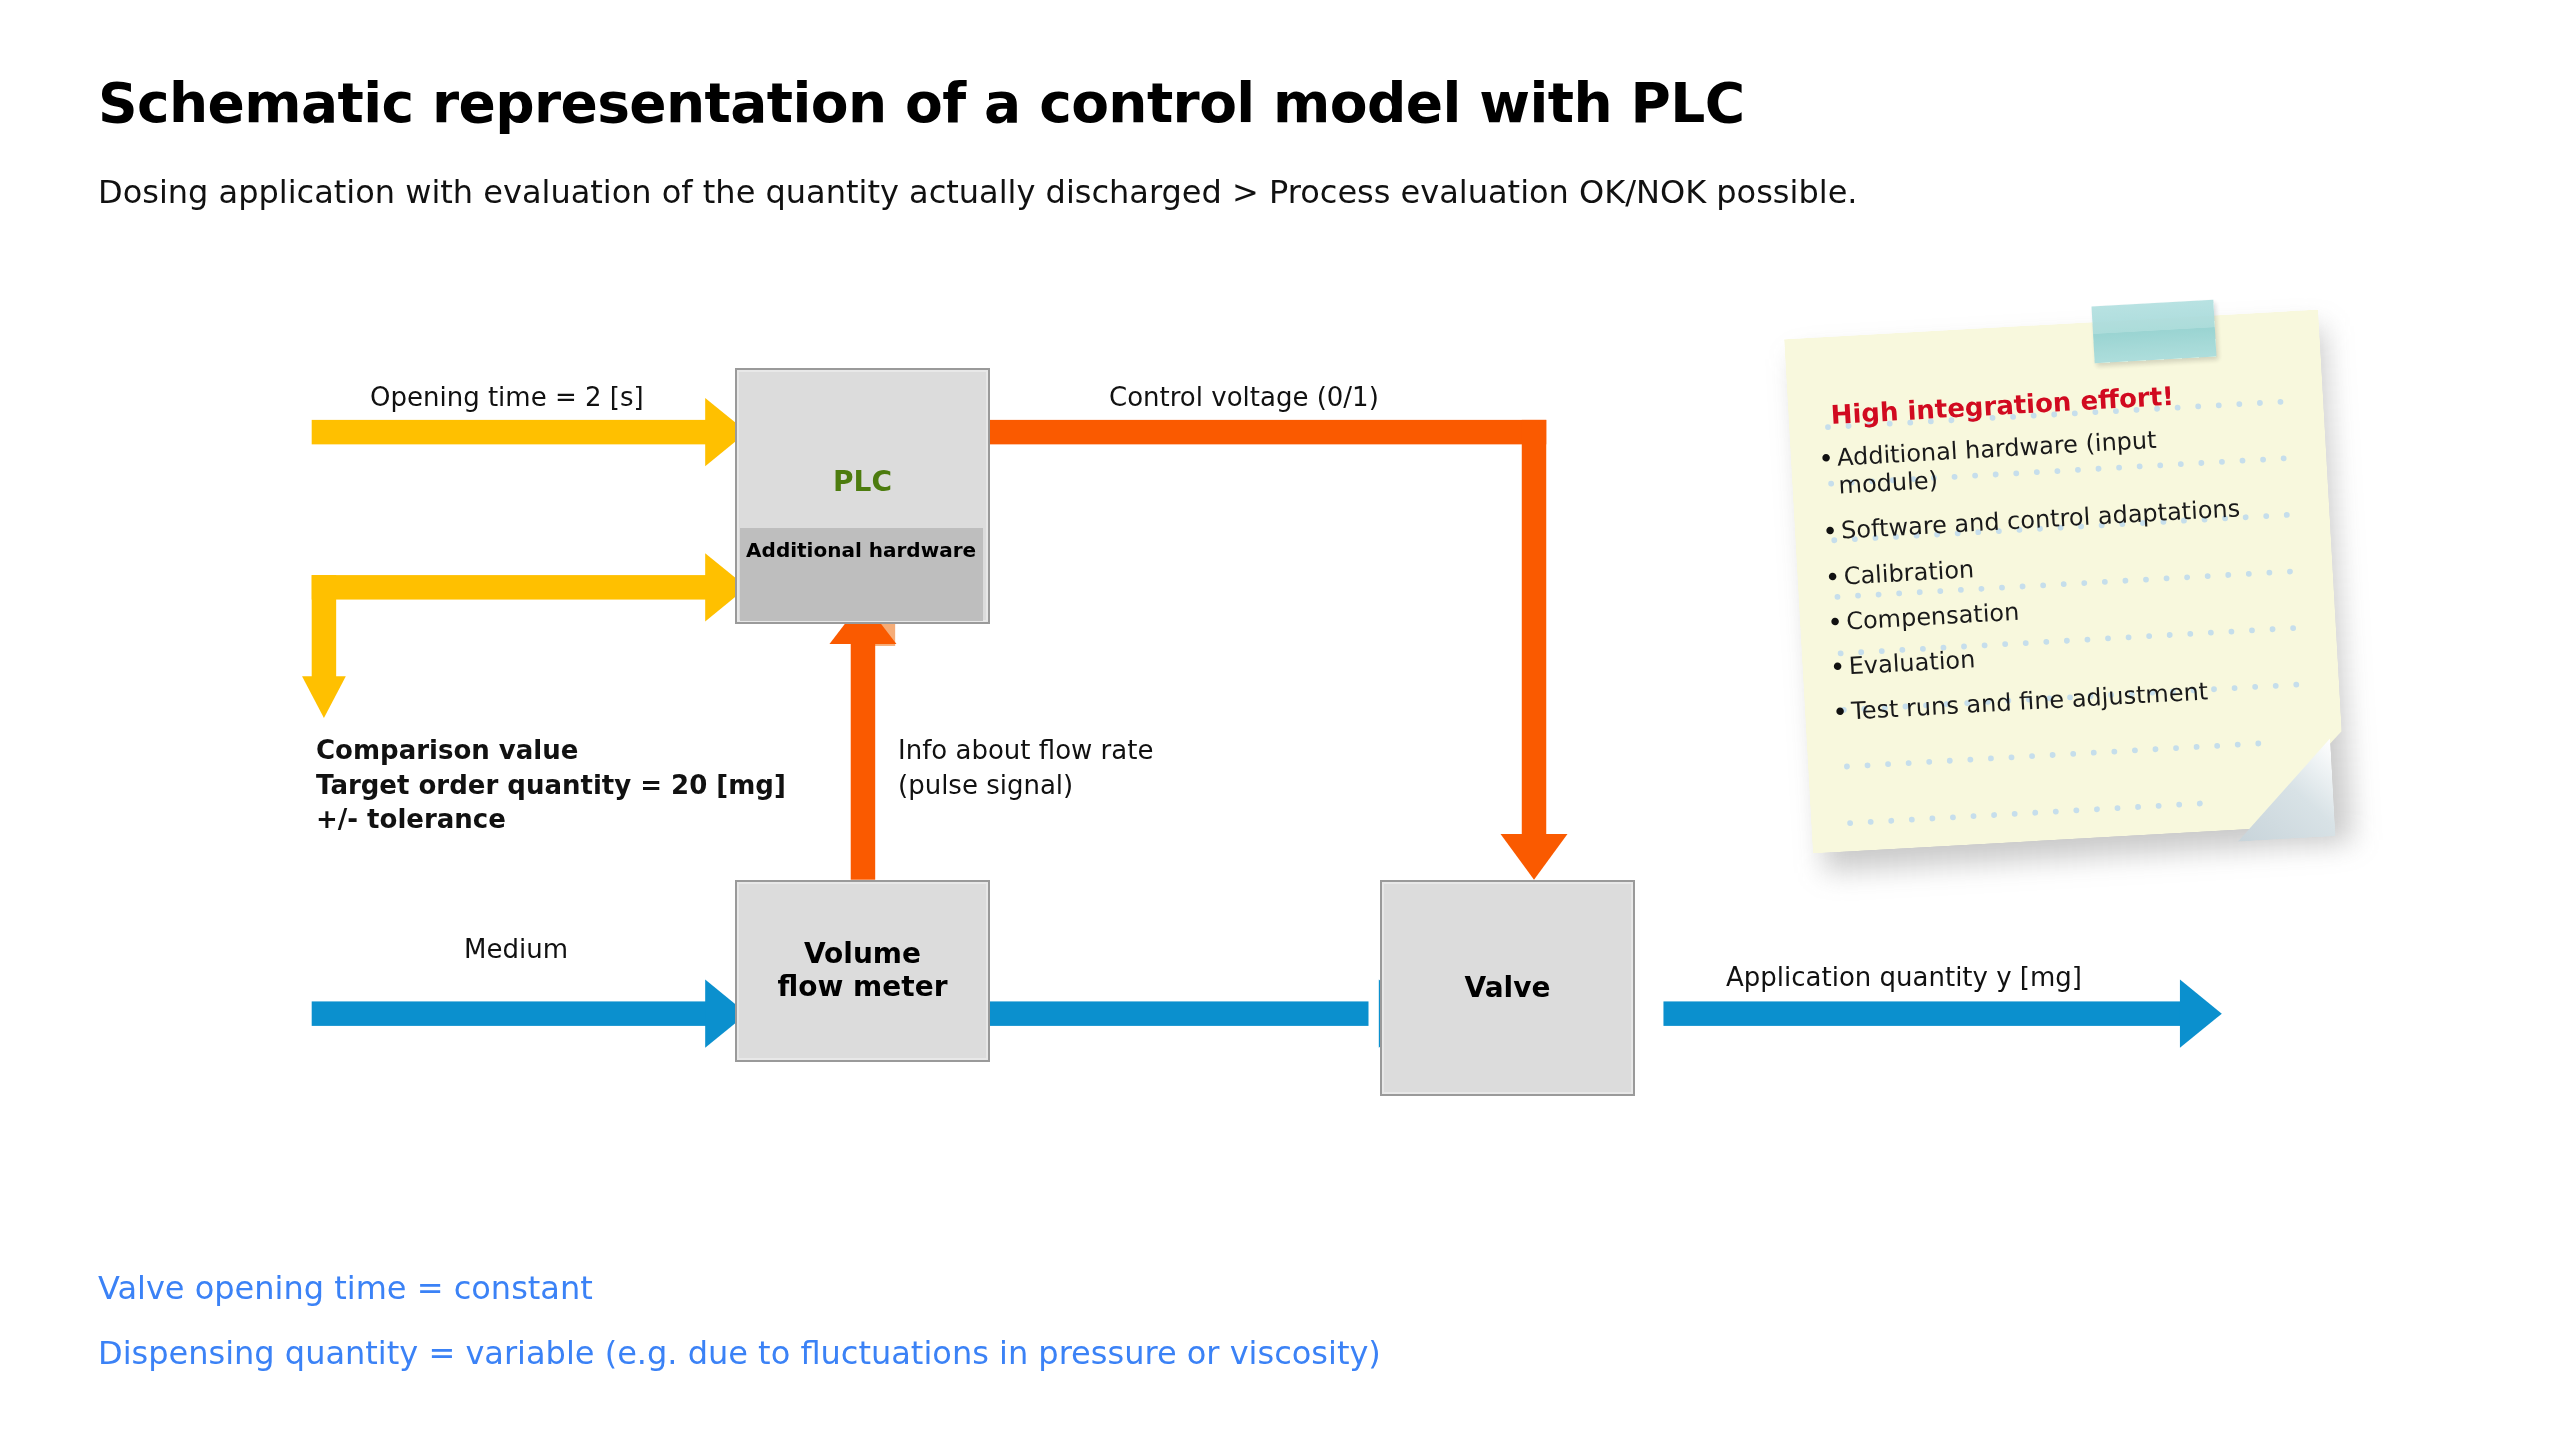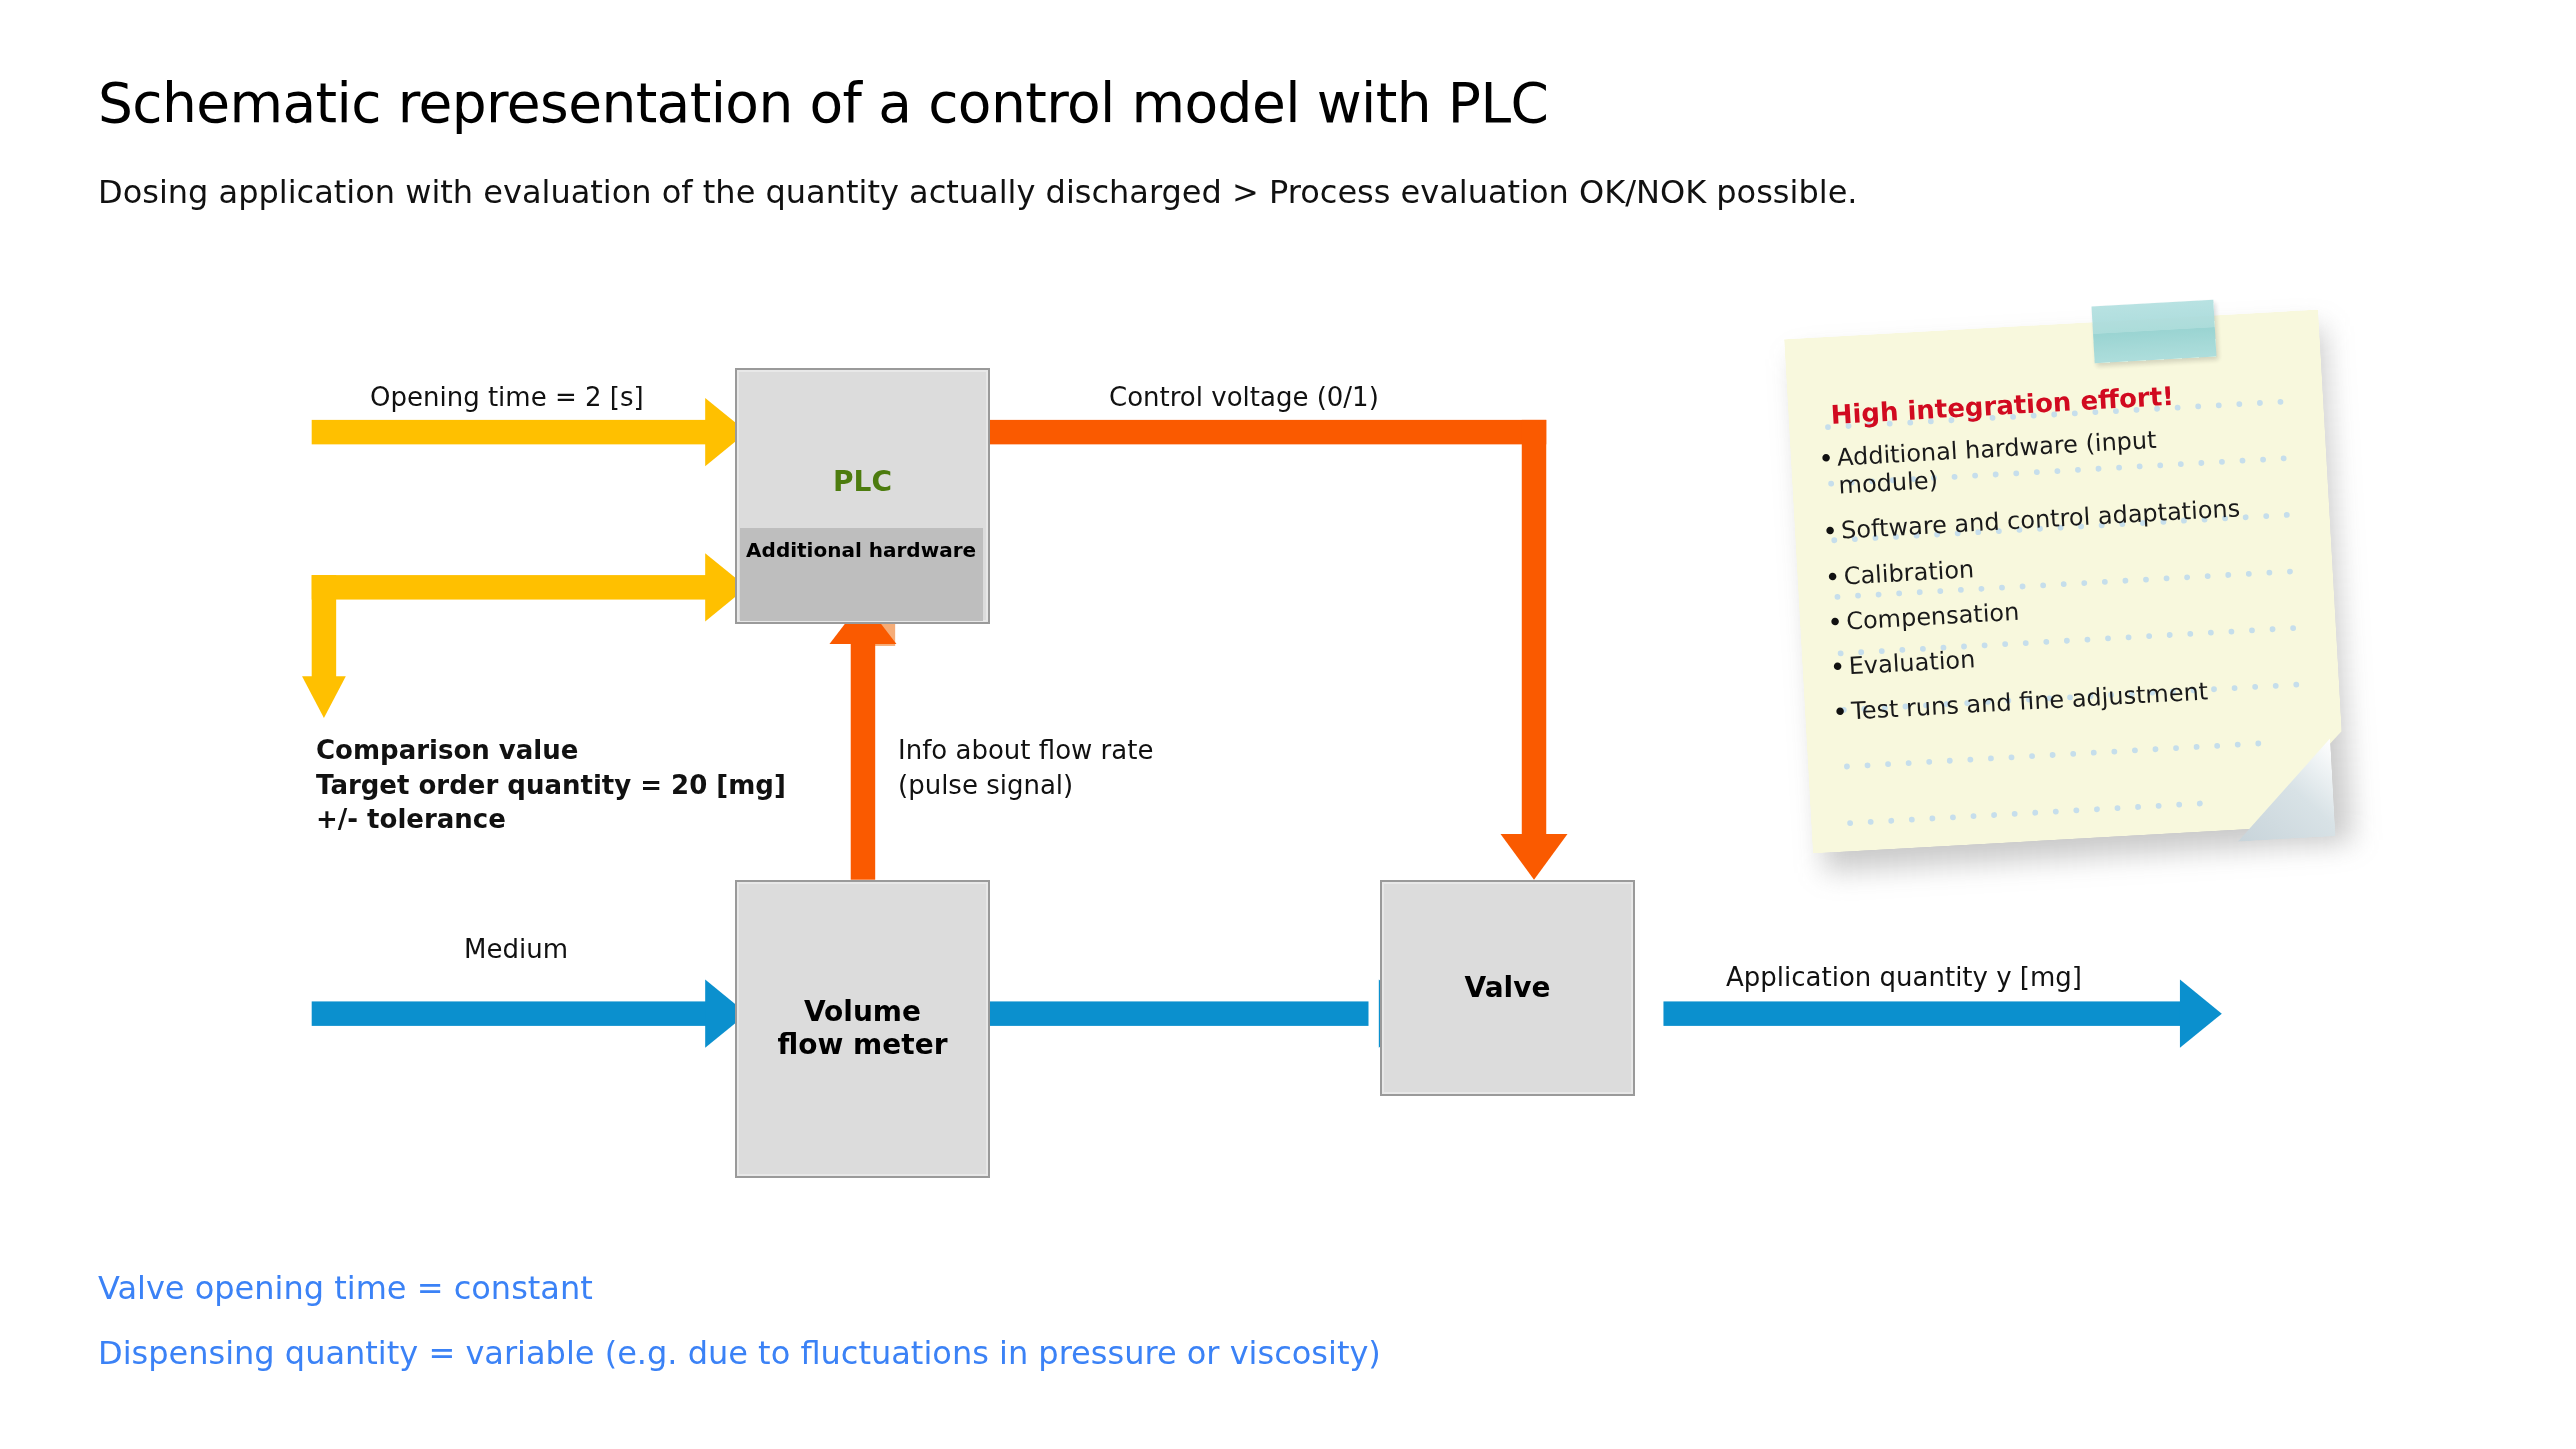"Schematic representation of a control" #page-title { font-weight: 400 -> 700 }
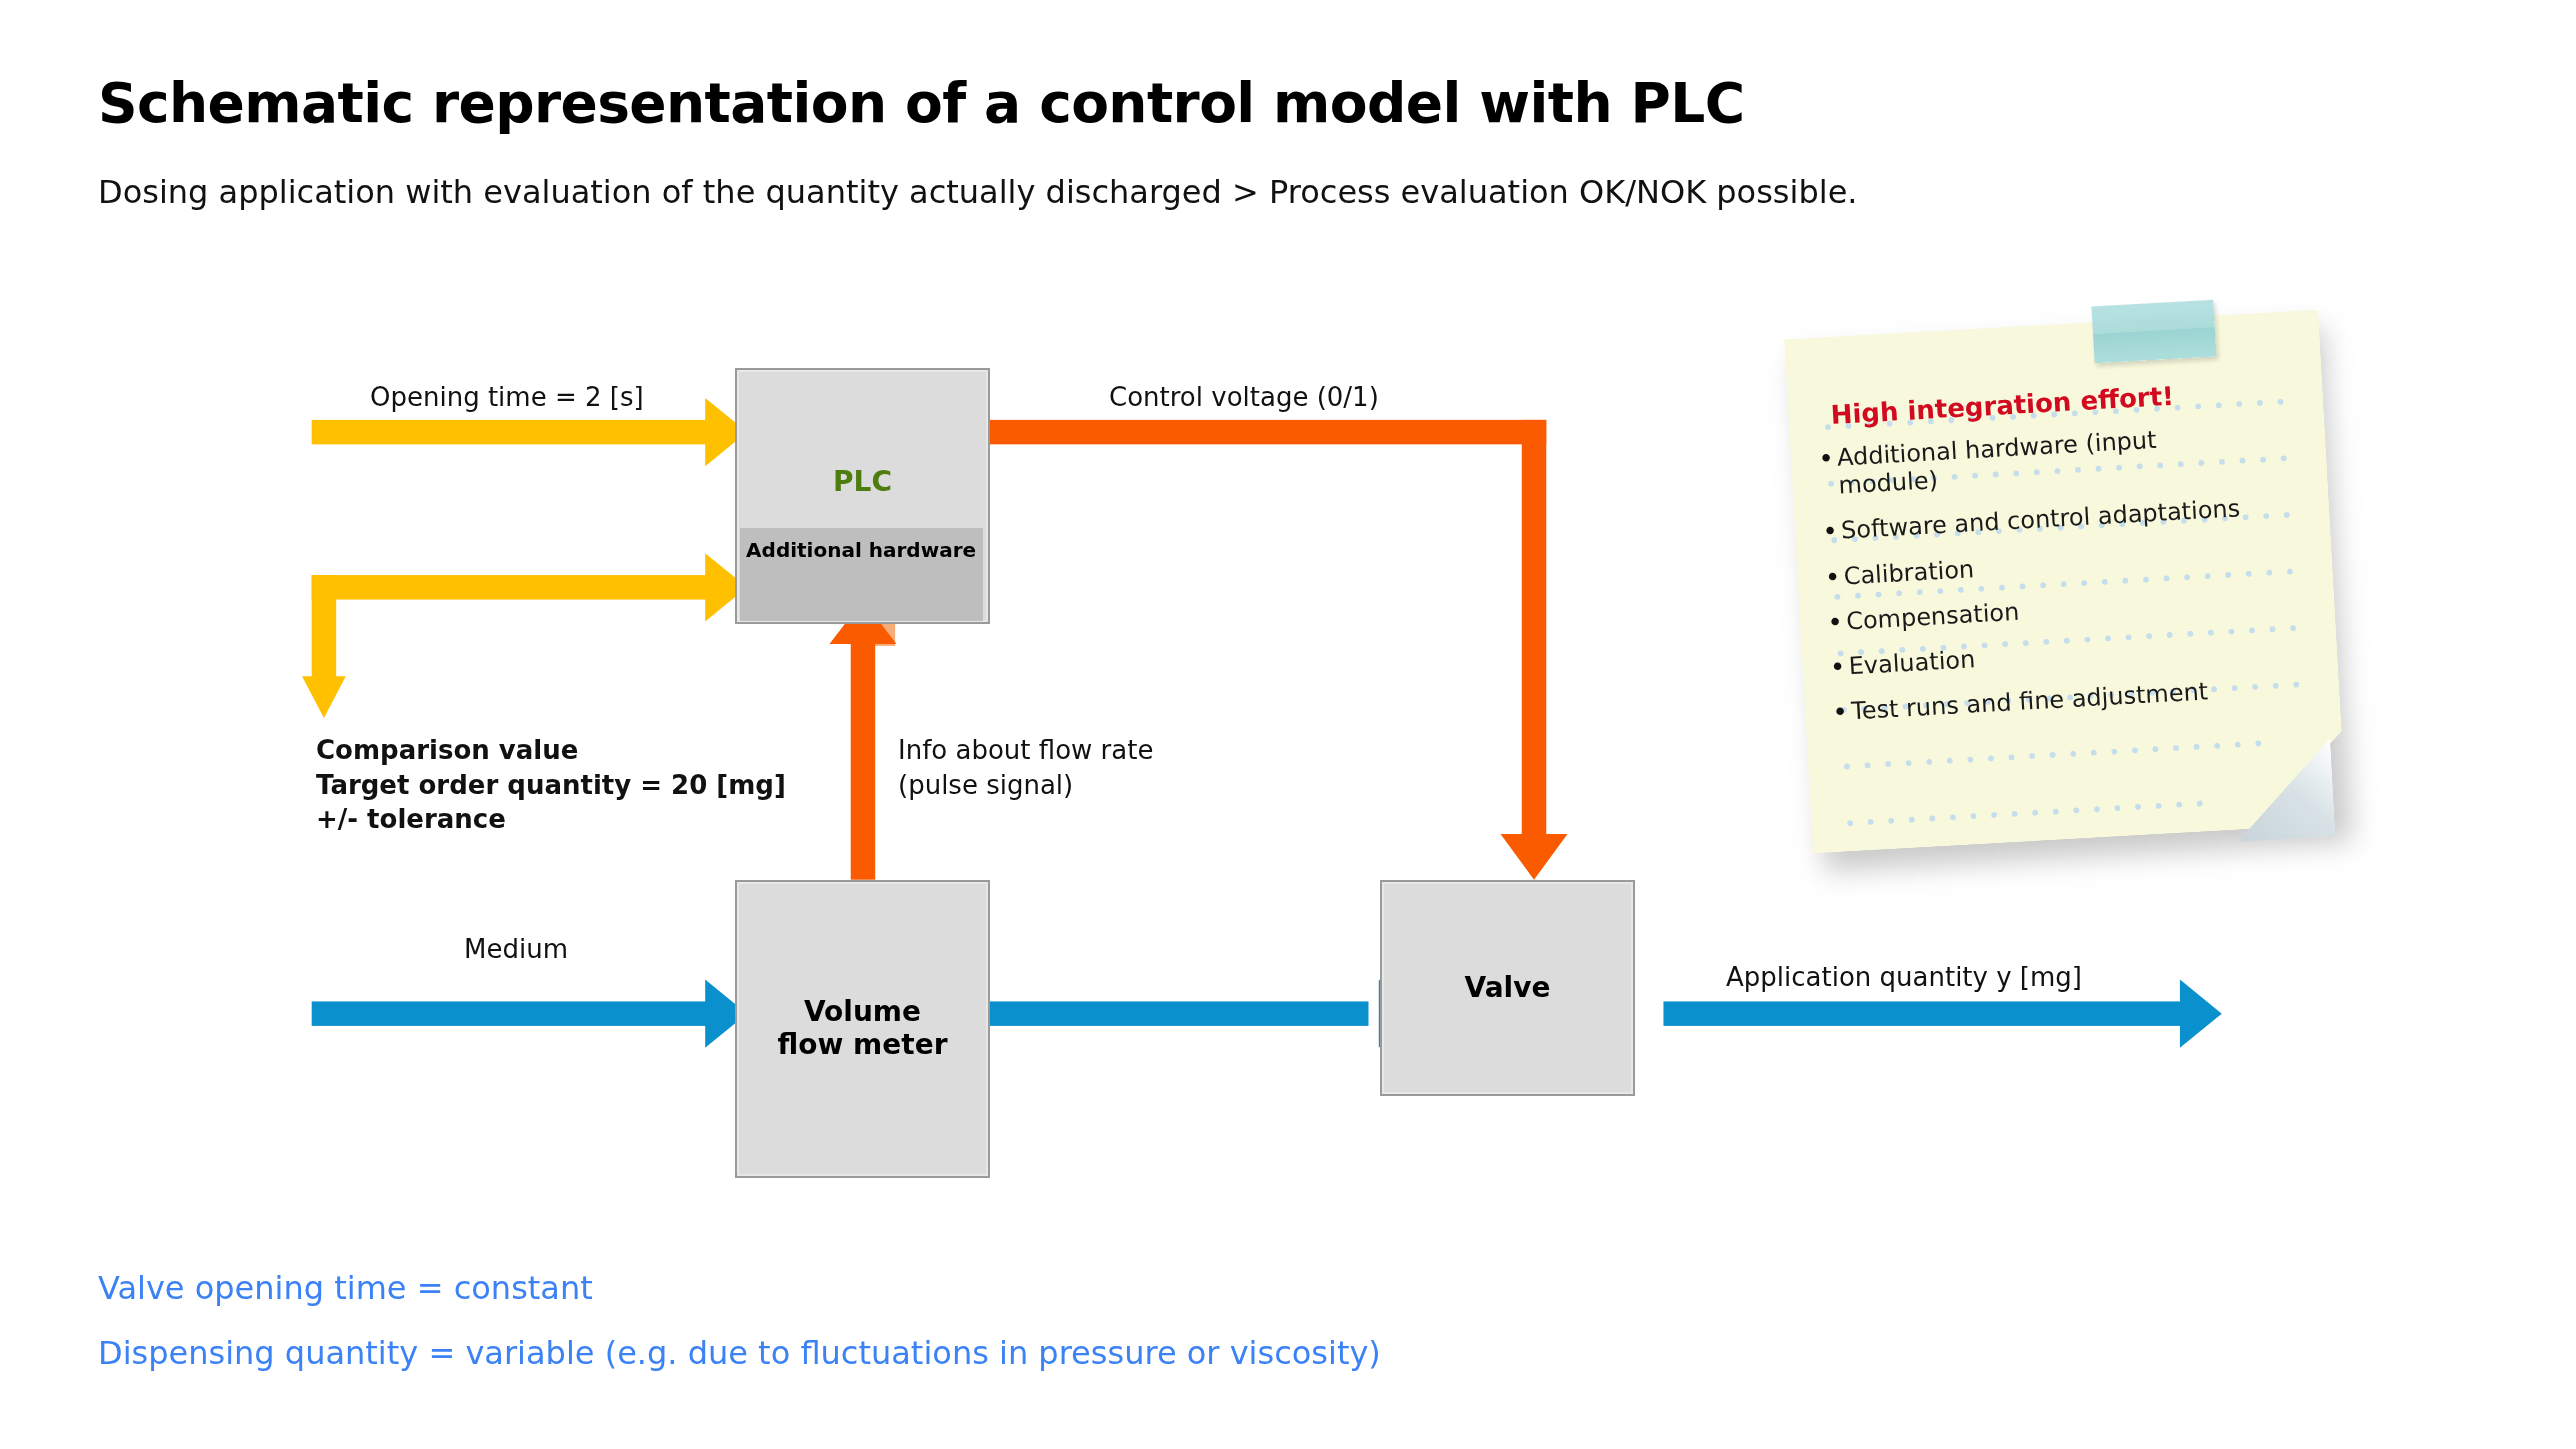"Volume" #vfm-block { height: 298px -> 182px }
